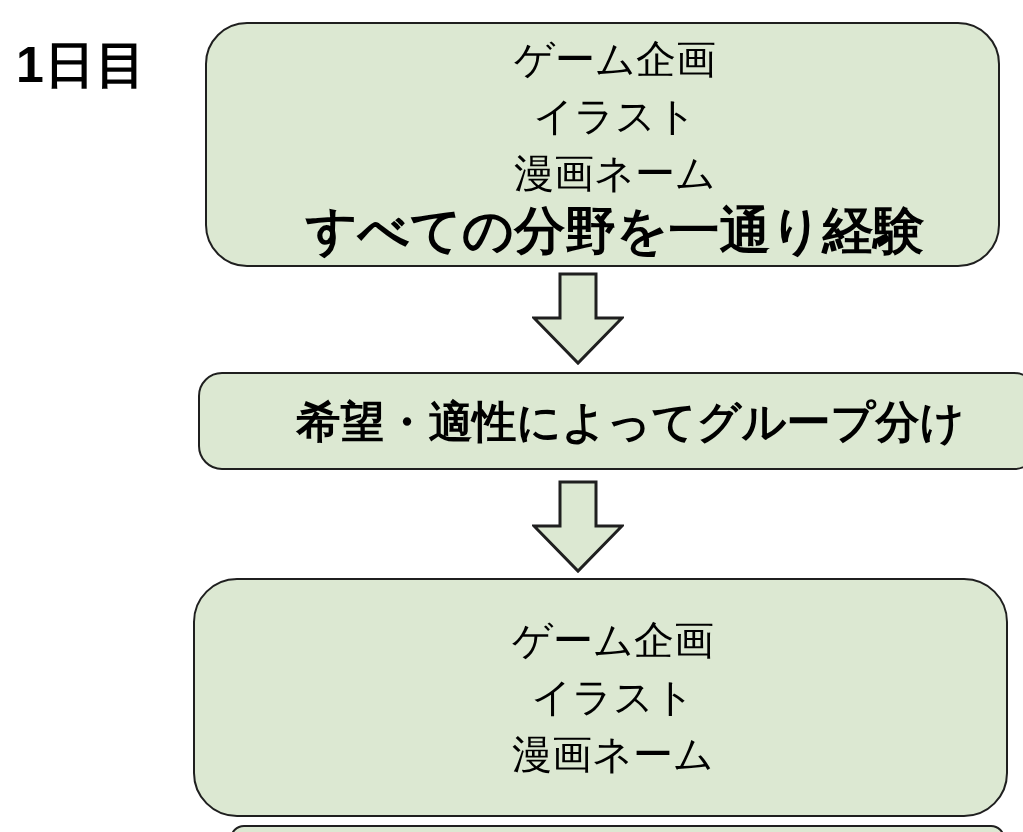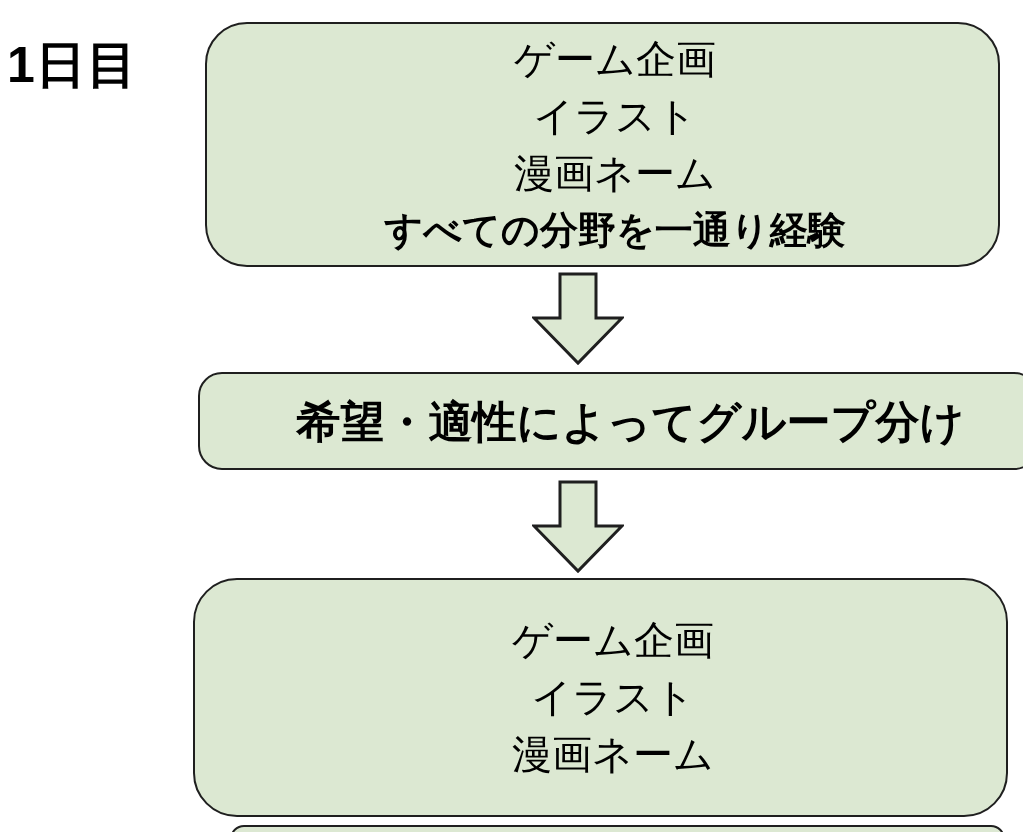"1日目" .day-label { left: 7px -> 16px }
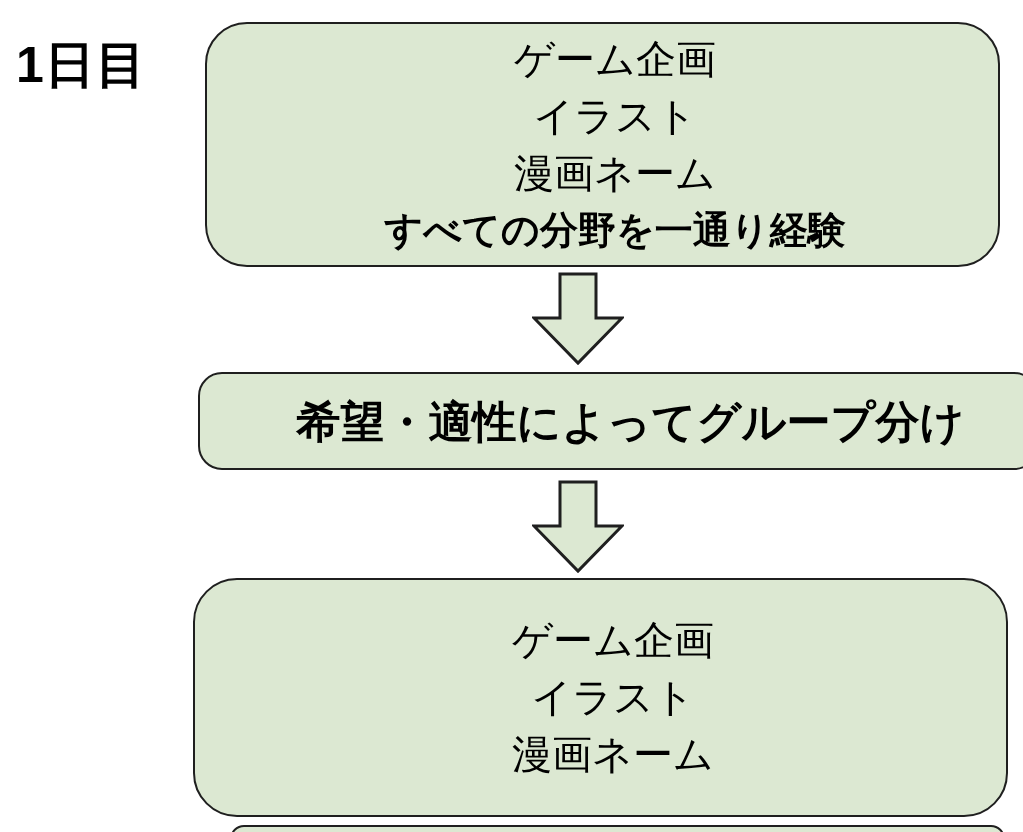"すべての分野を一通り経験" .flow-box .line.strong { font-size: 38px -> 51px }
